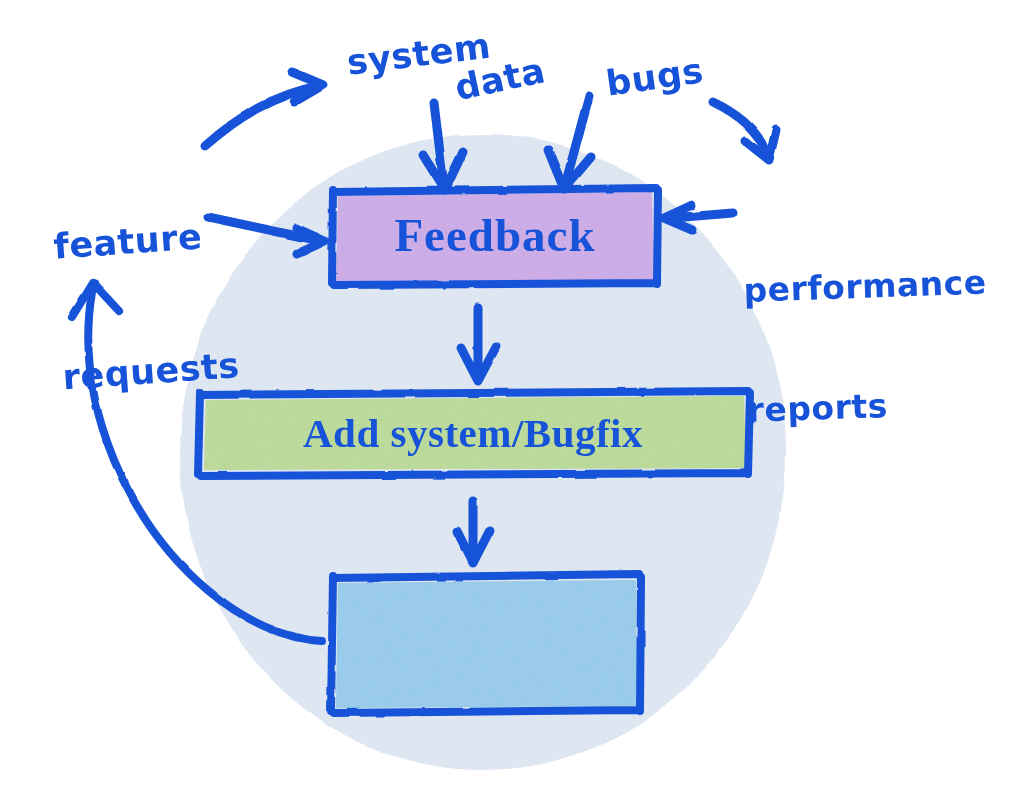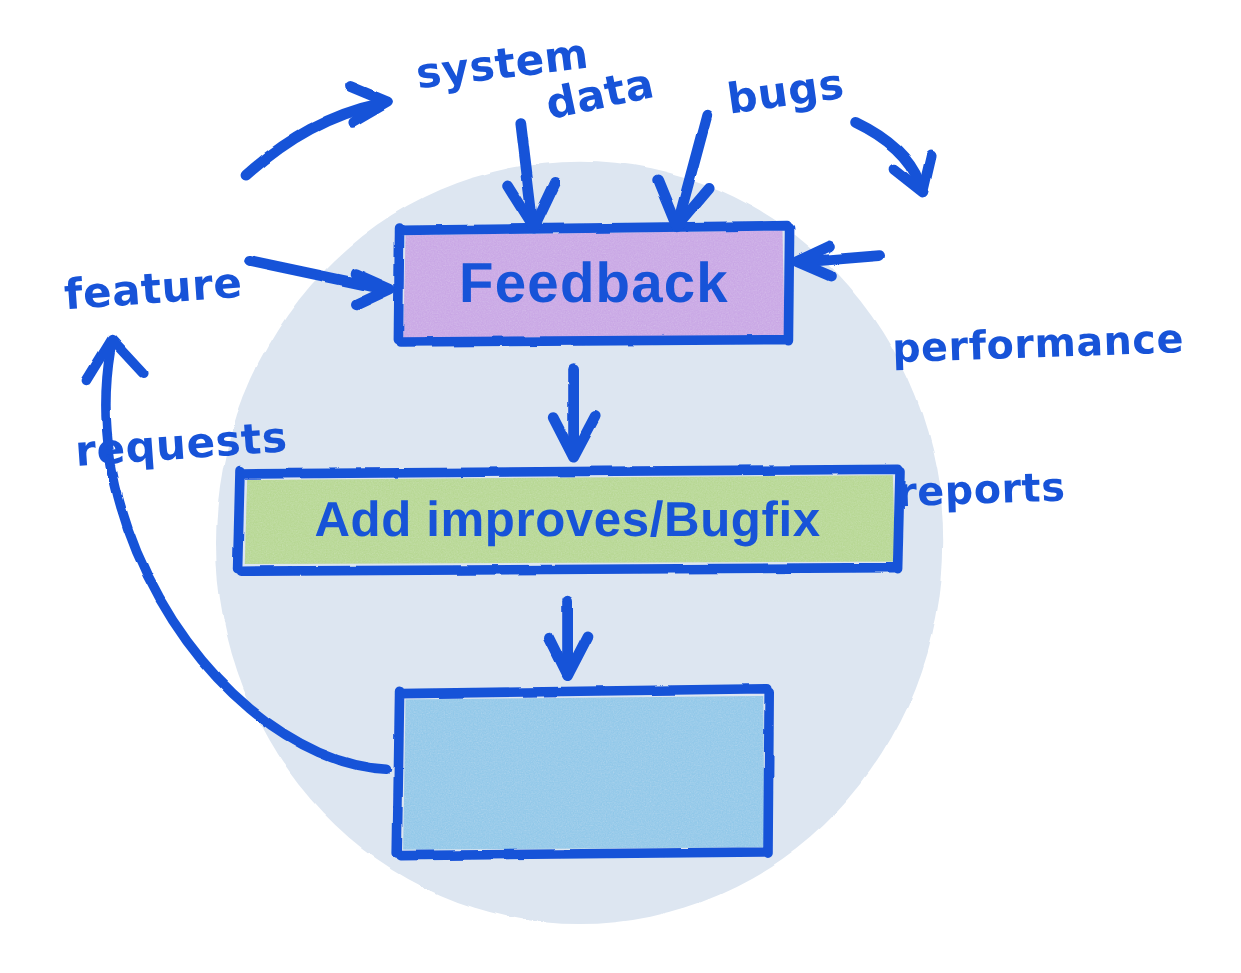"Feedback" .node-label { font-family: Liberation Sans, sans-serif -> Liberation Serif, serif }
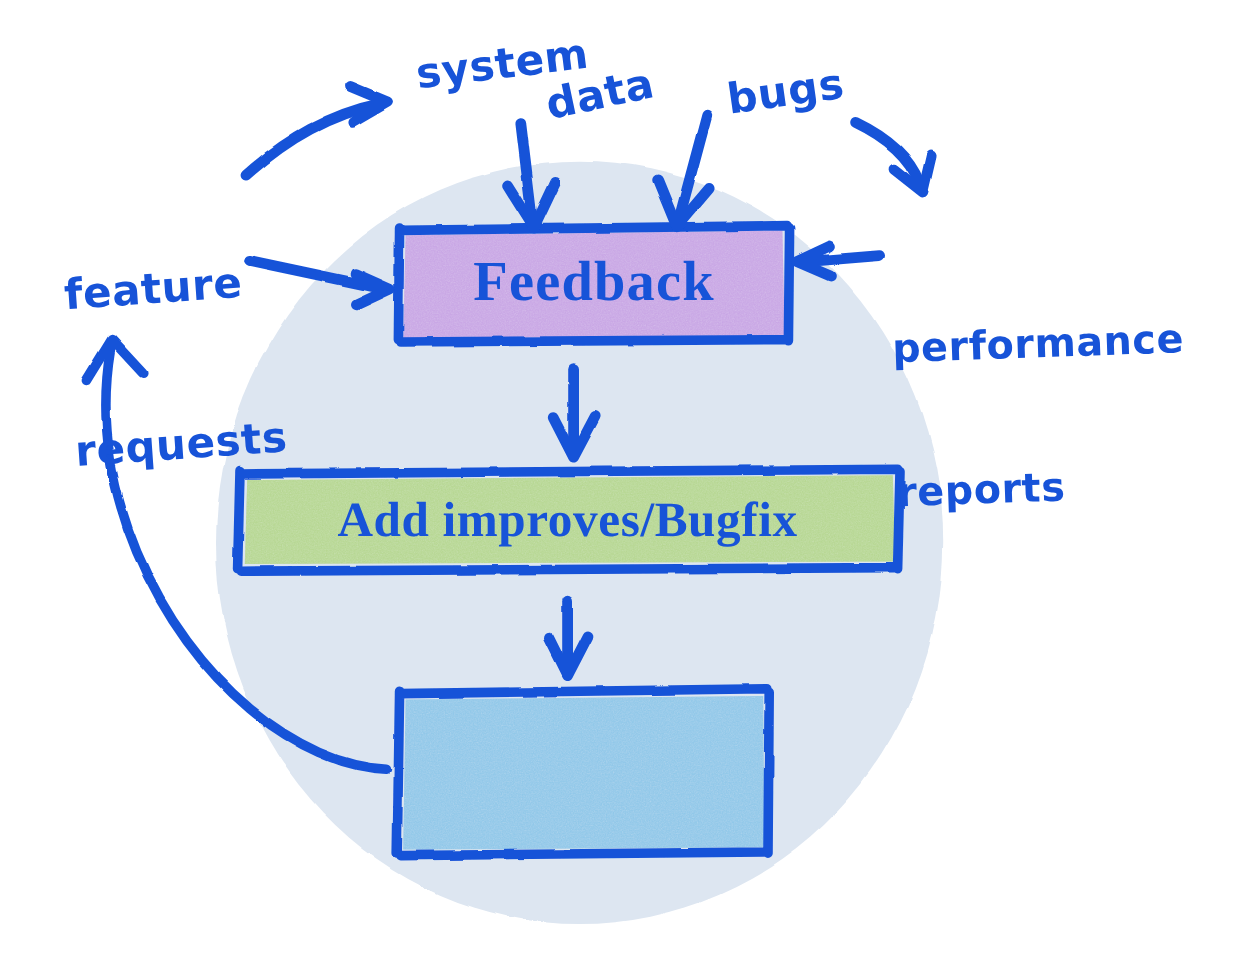"Add improves/Bugfix" span { text: improves/Bugfix -> system/Bugfix }
